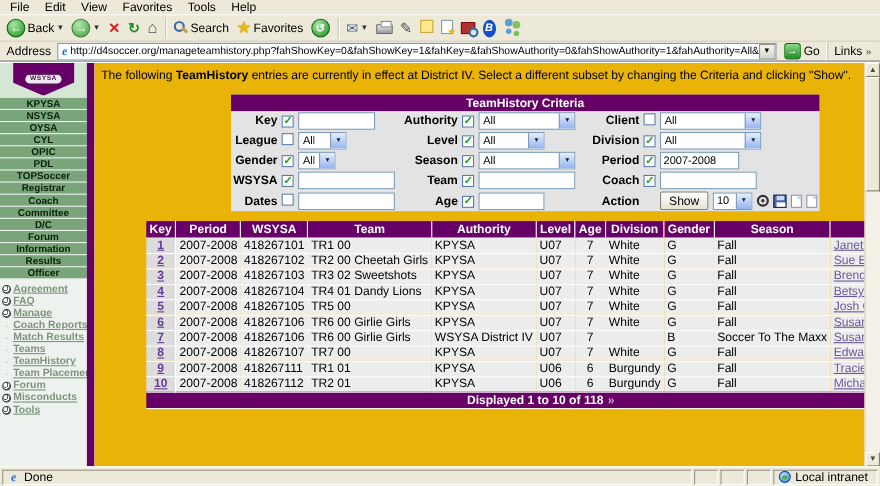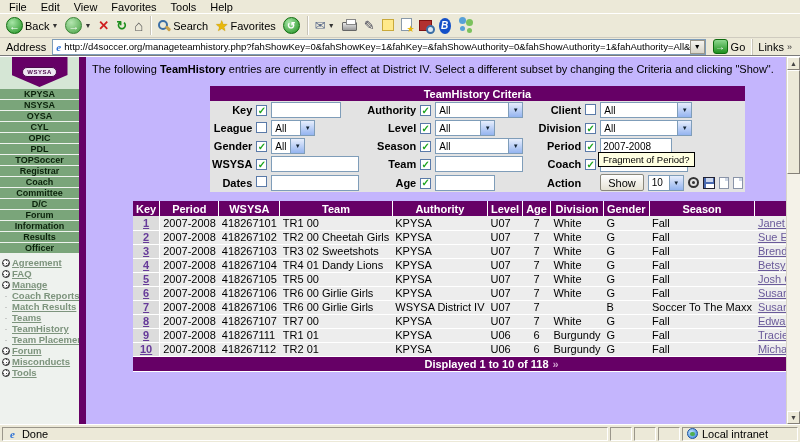"The following TeamHistory entries are" #main { background: #c4b5fd -> #eab308 }
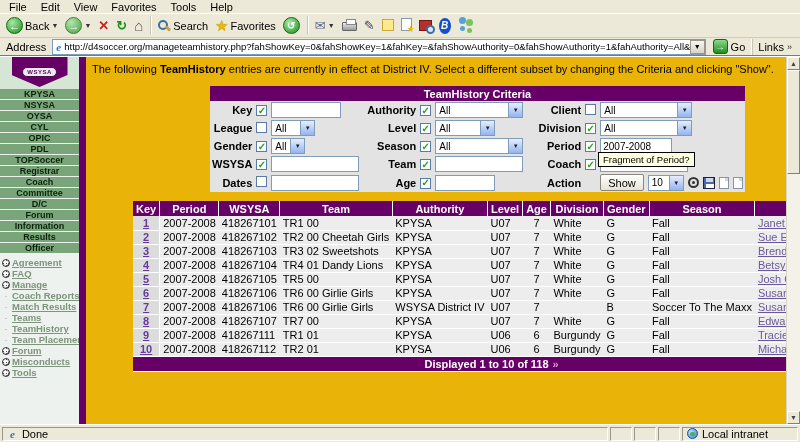"Fragment of Period?" div { html: <div>Fragment of Period?</div> -> none }
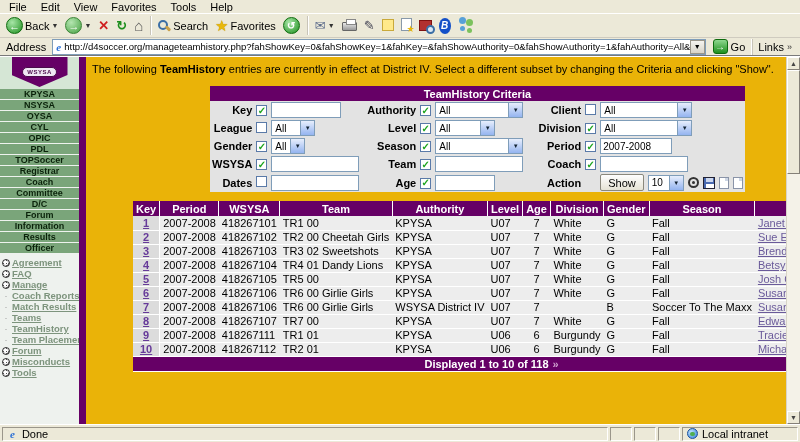"Local intranet" #sb-right { width: 116px -> 95px }
